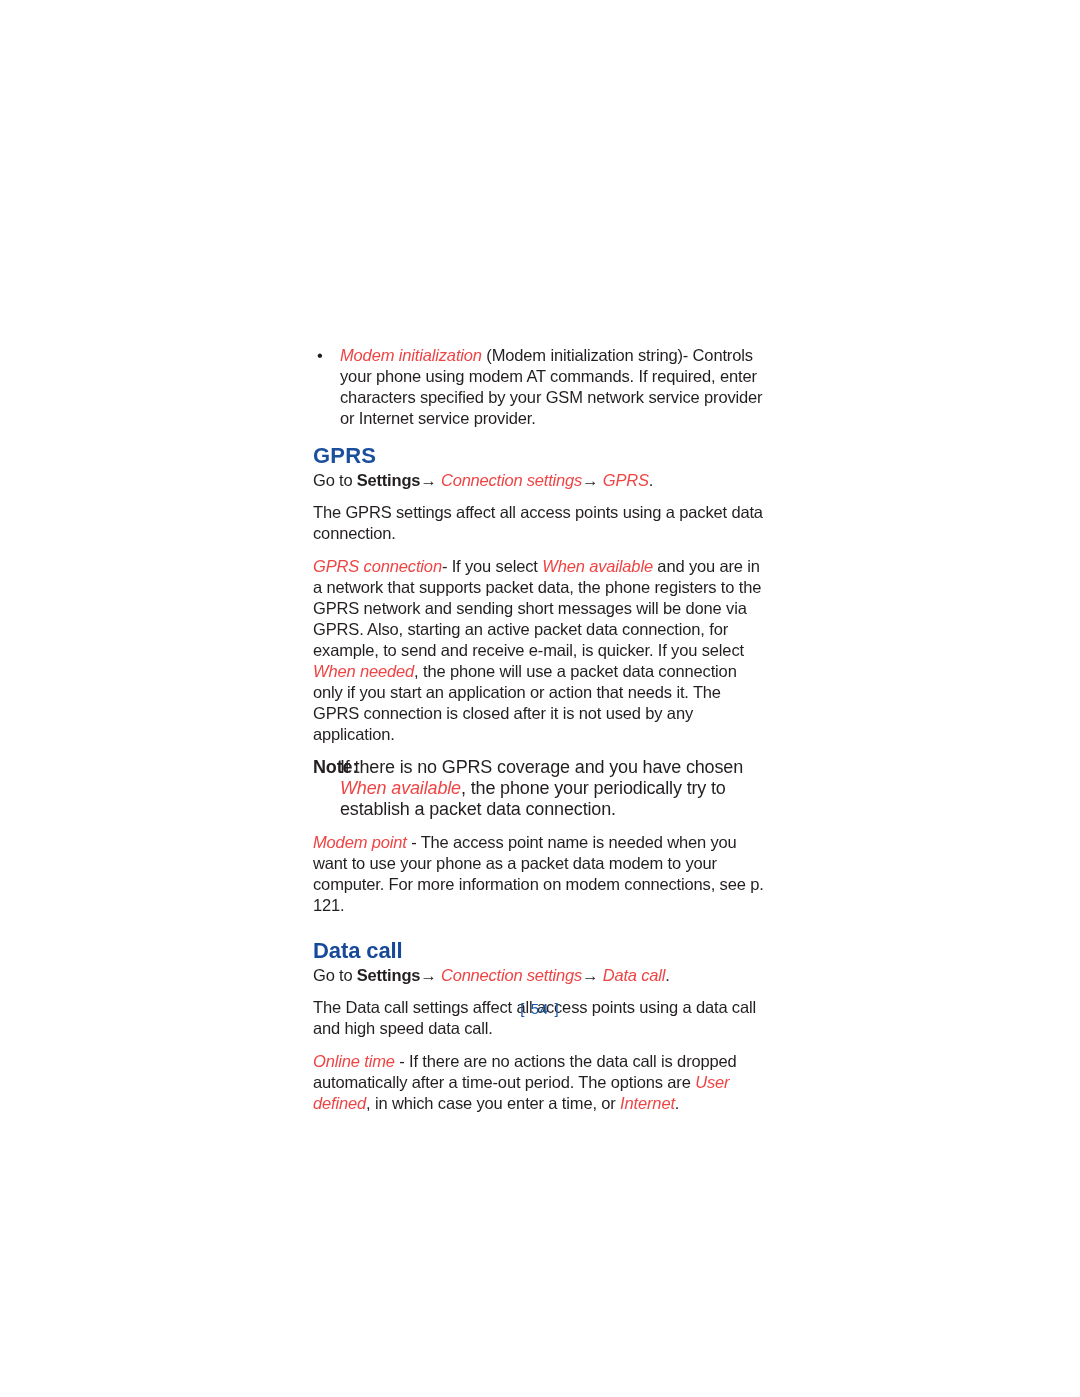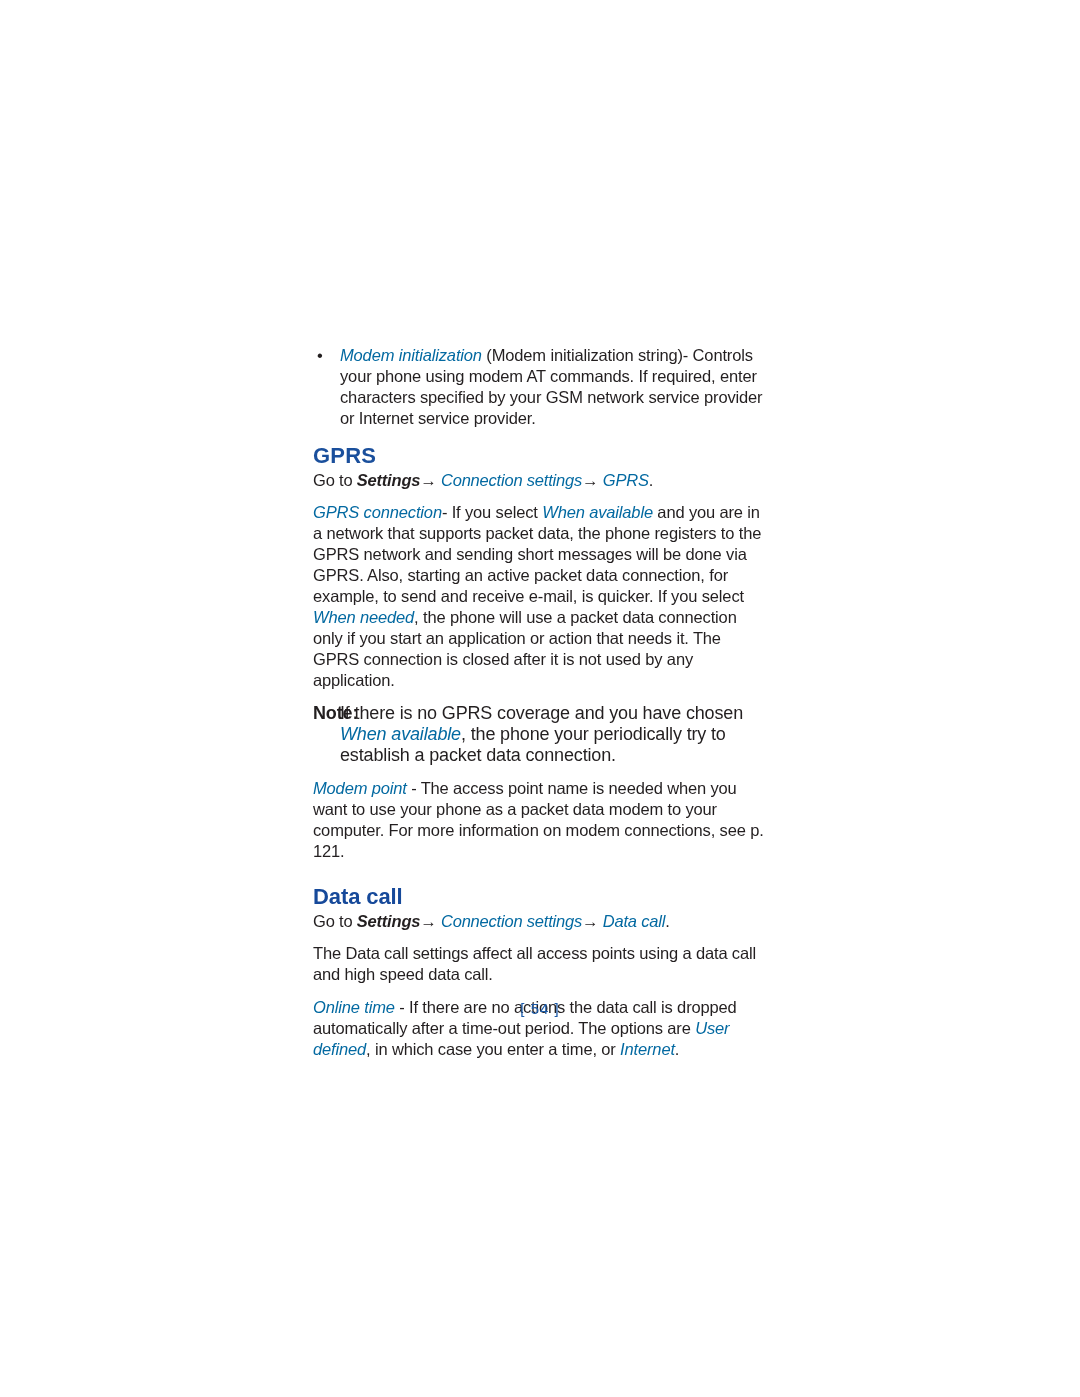"Modem initialization" .it-blue { color: #0369a1 -> #ef4444 }
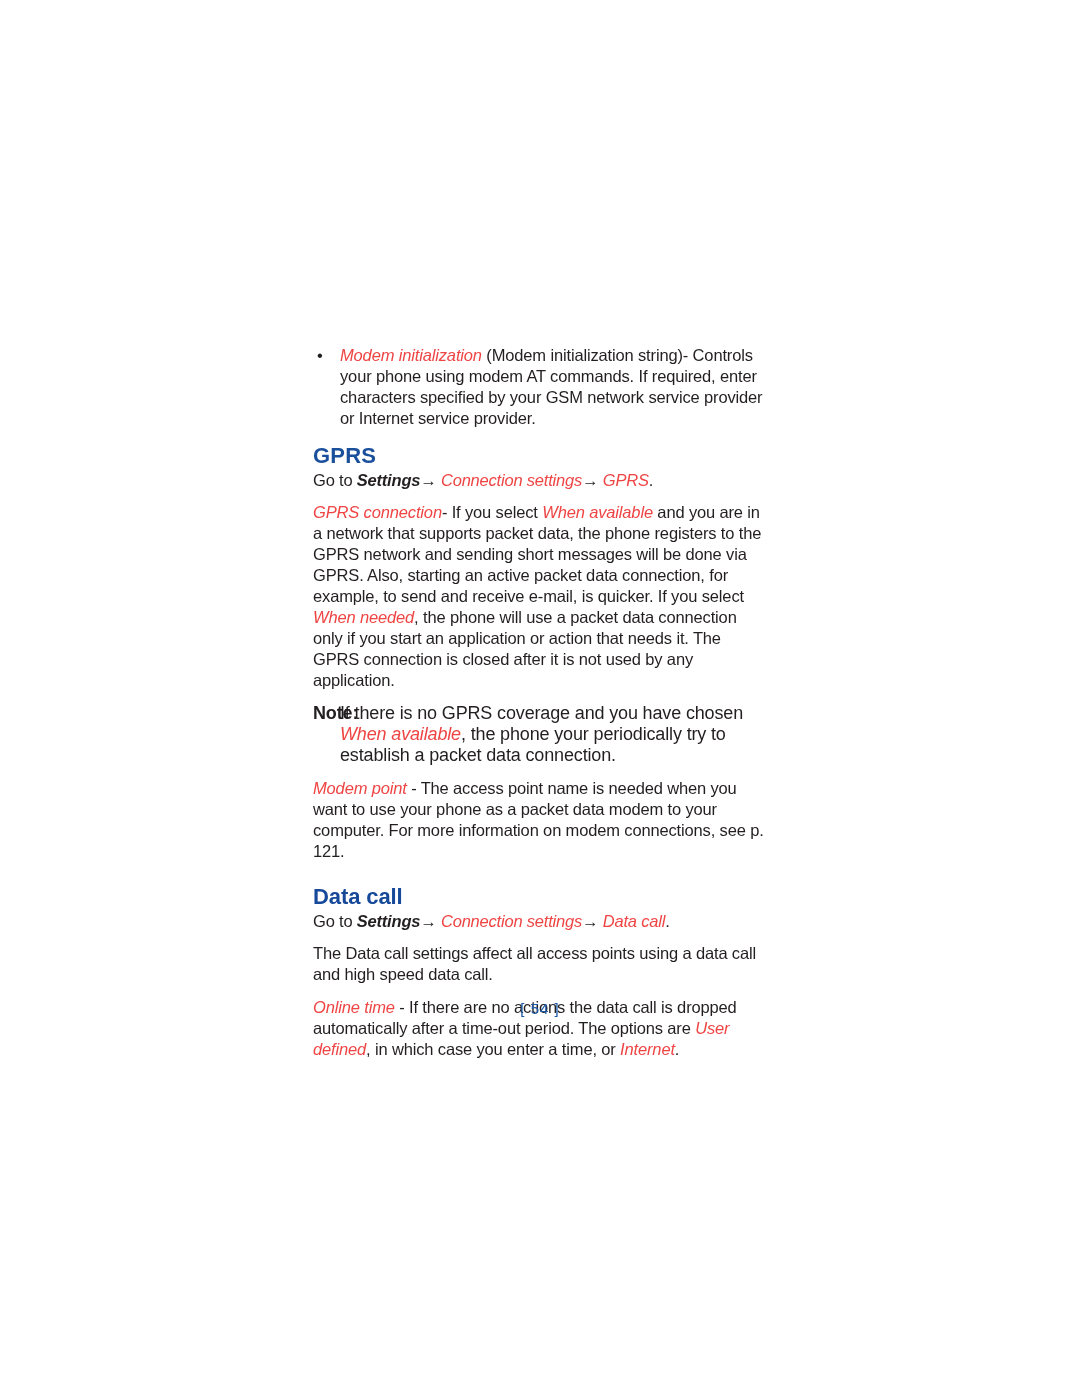"Settings" .bold { font-style: italic -> none }
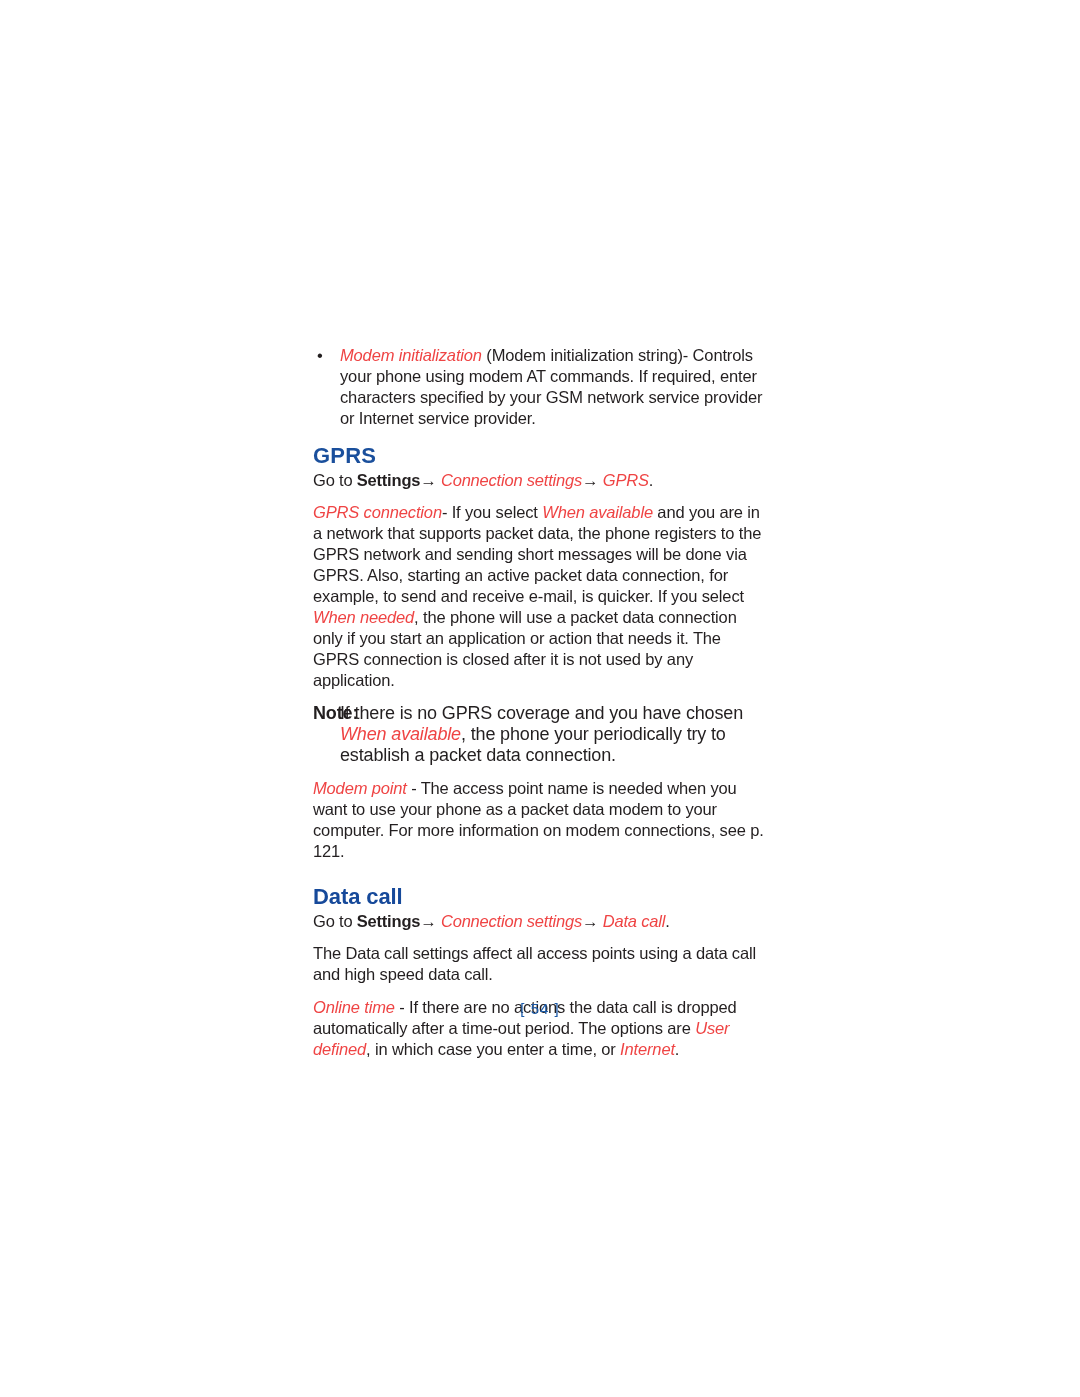"The GPRS settings affect all" p.para { html: none -> <p>The GPRS settings affect all access points using a packet data connection.</p> }
